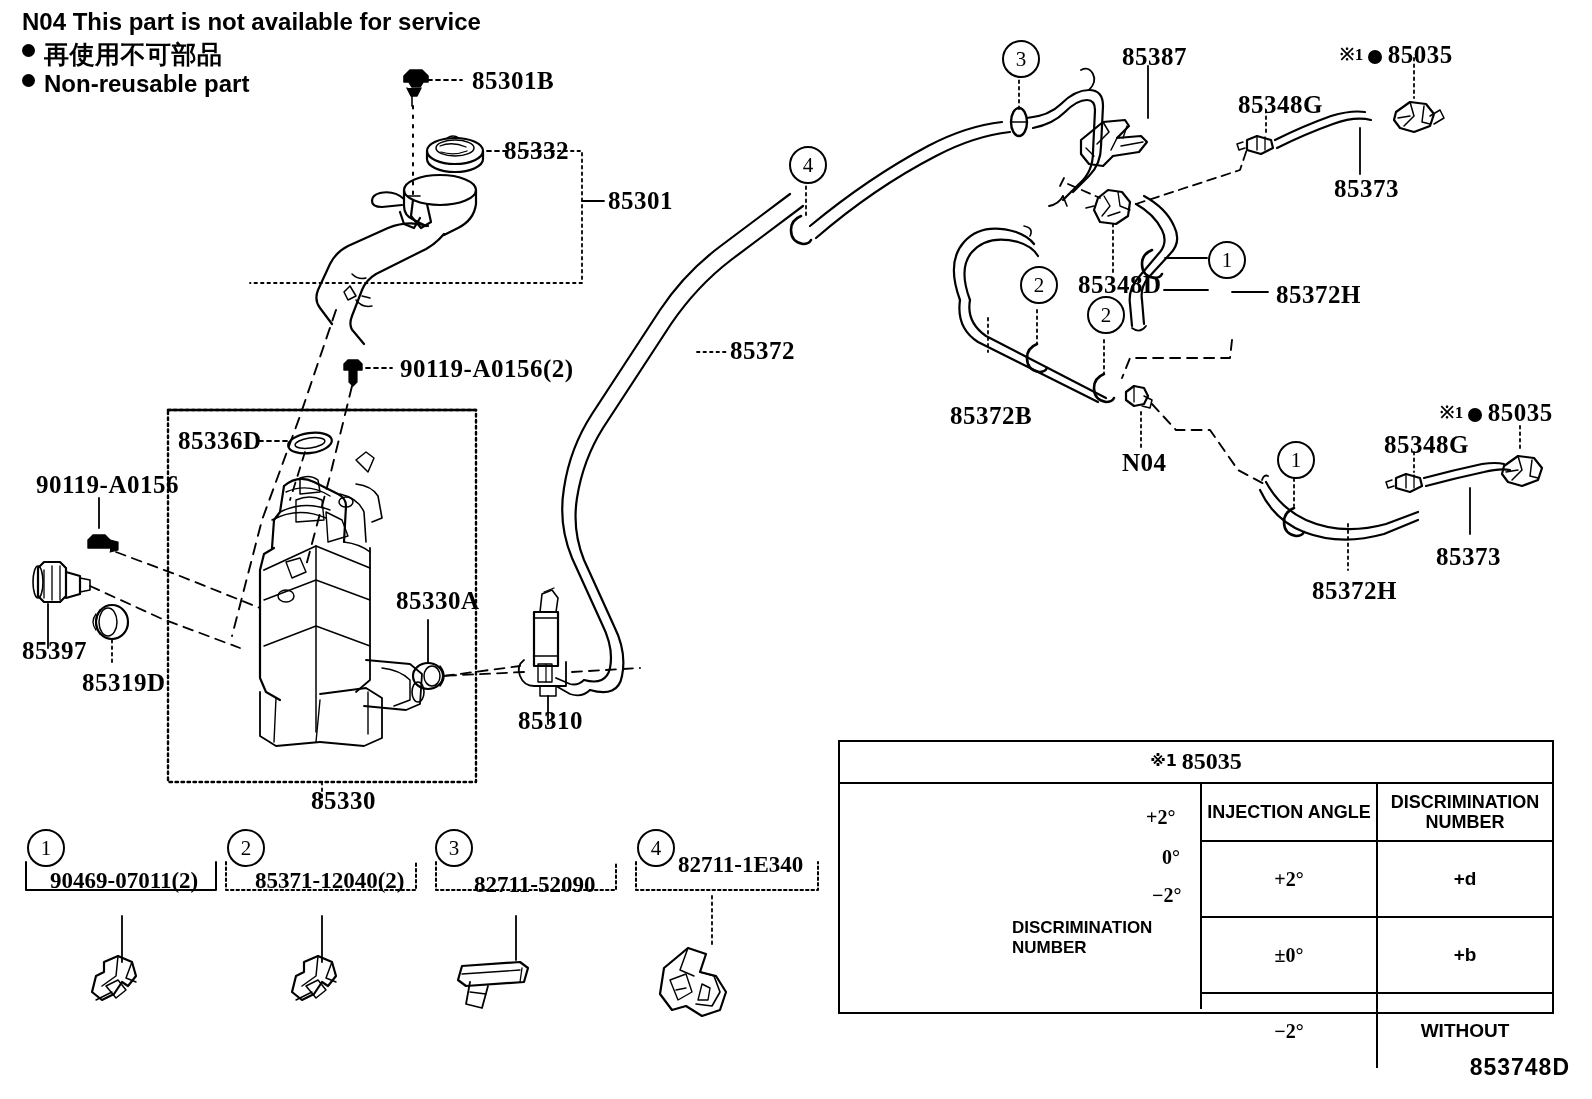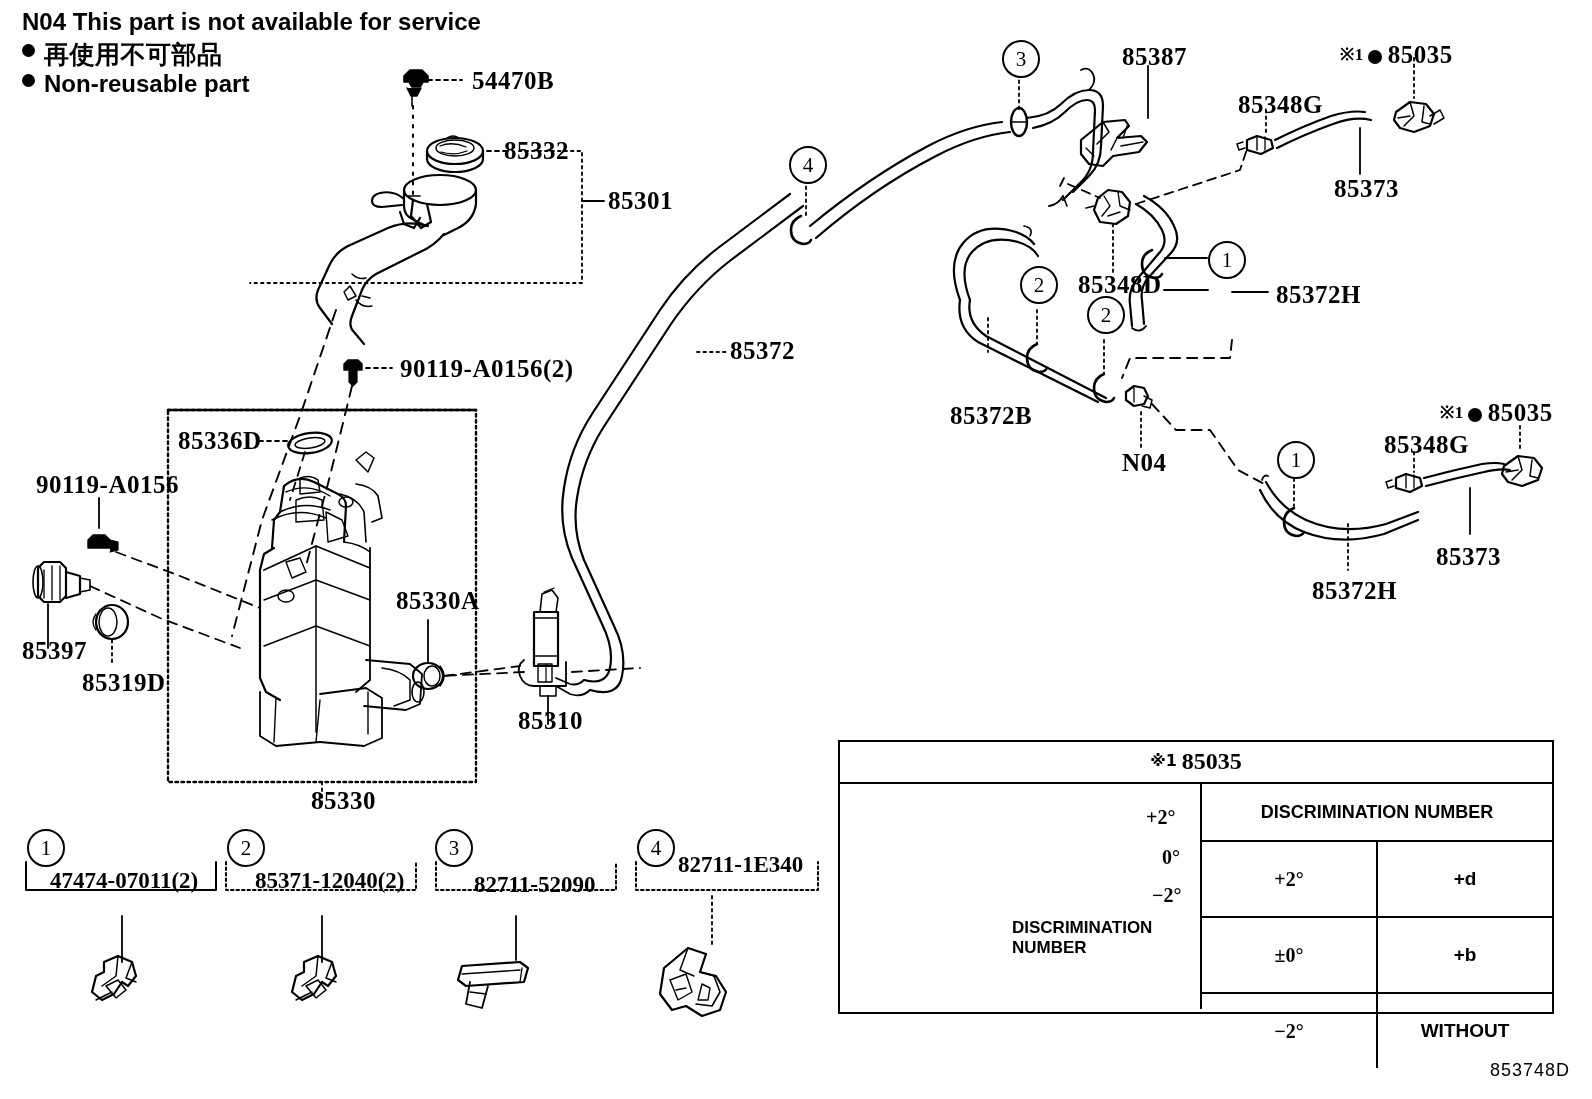"54470B" div.lbl { text: 54470B -> 85301B }
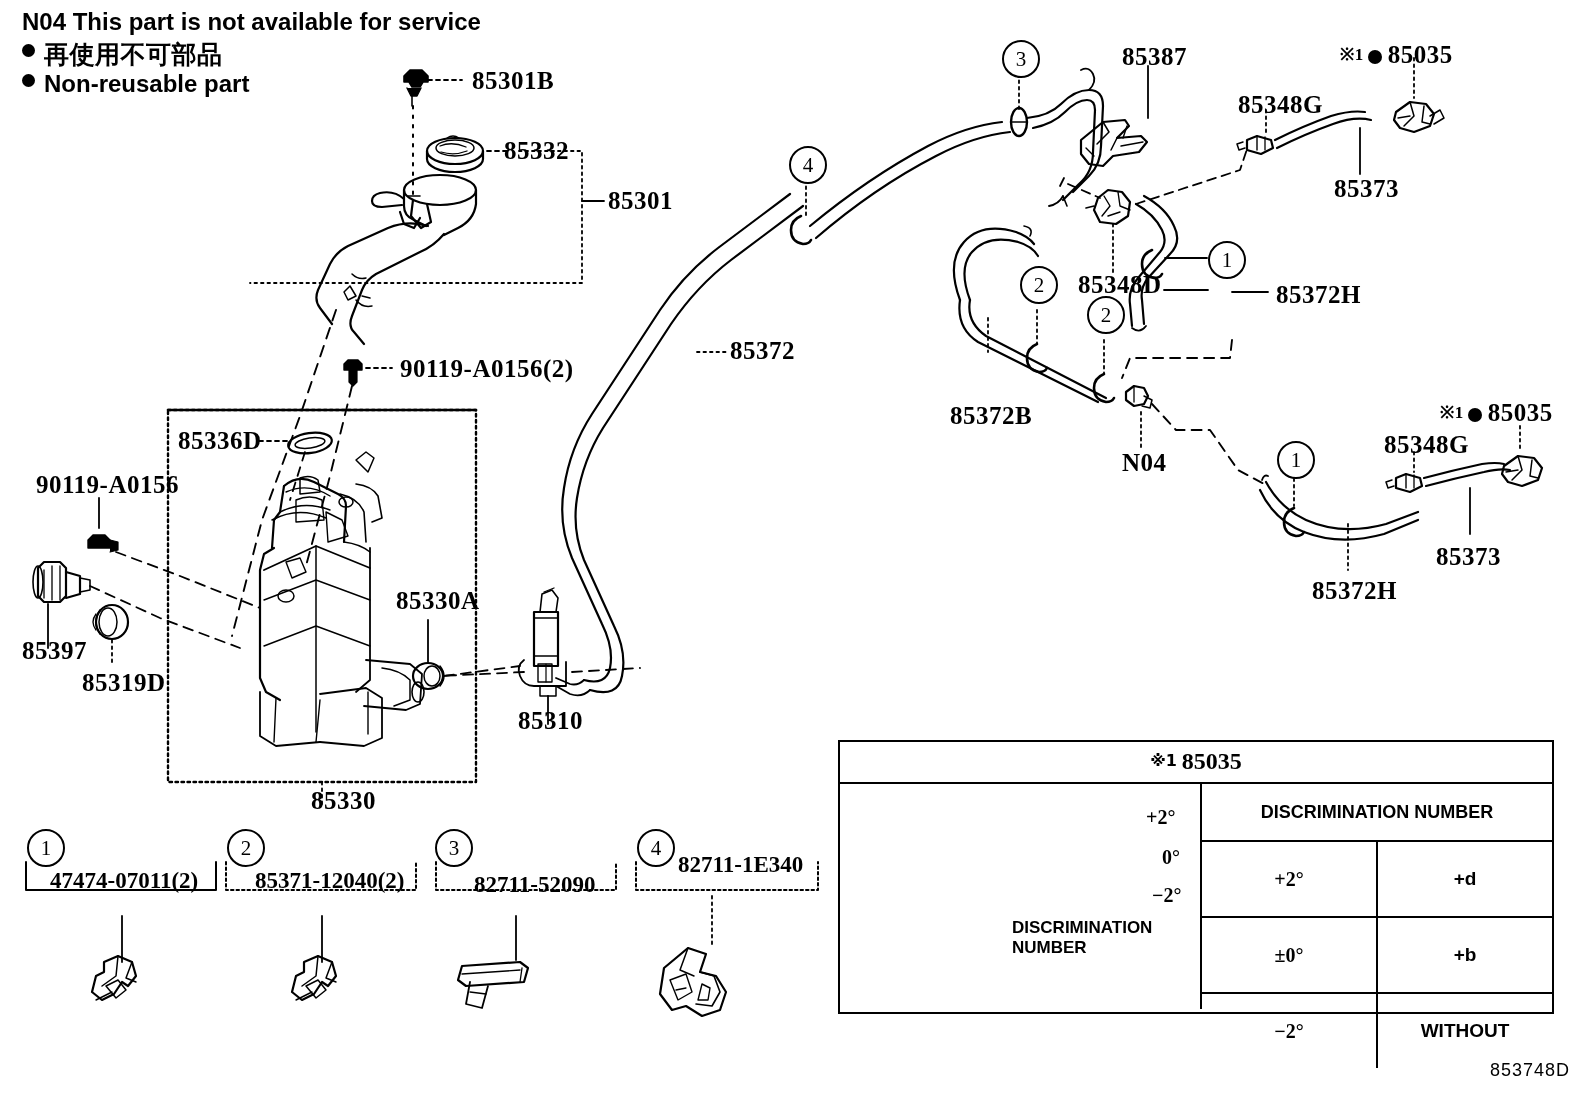"INJECTION ANGLE" div.tc { html: none -> <div>INJECTION ANGLE</div> }
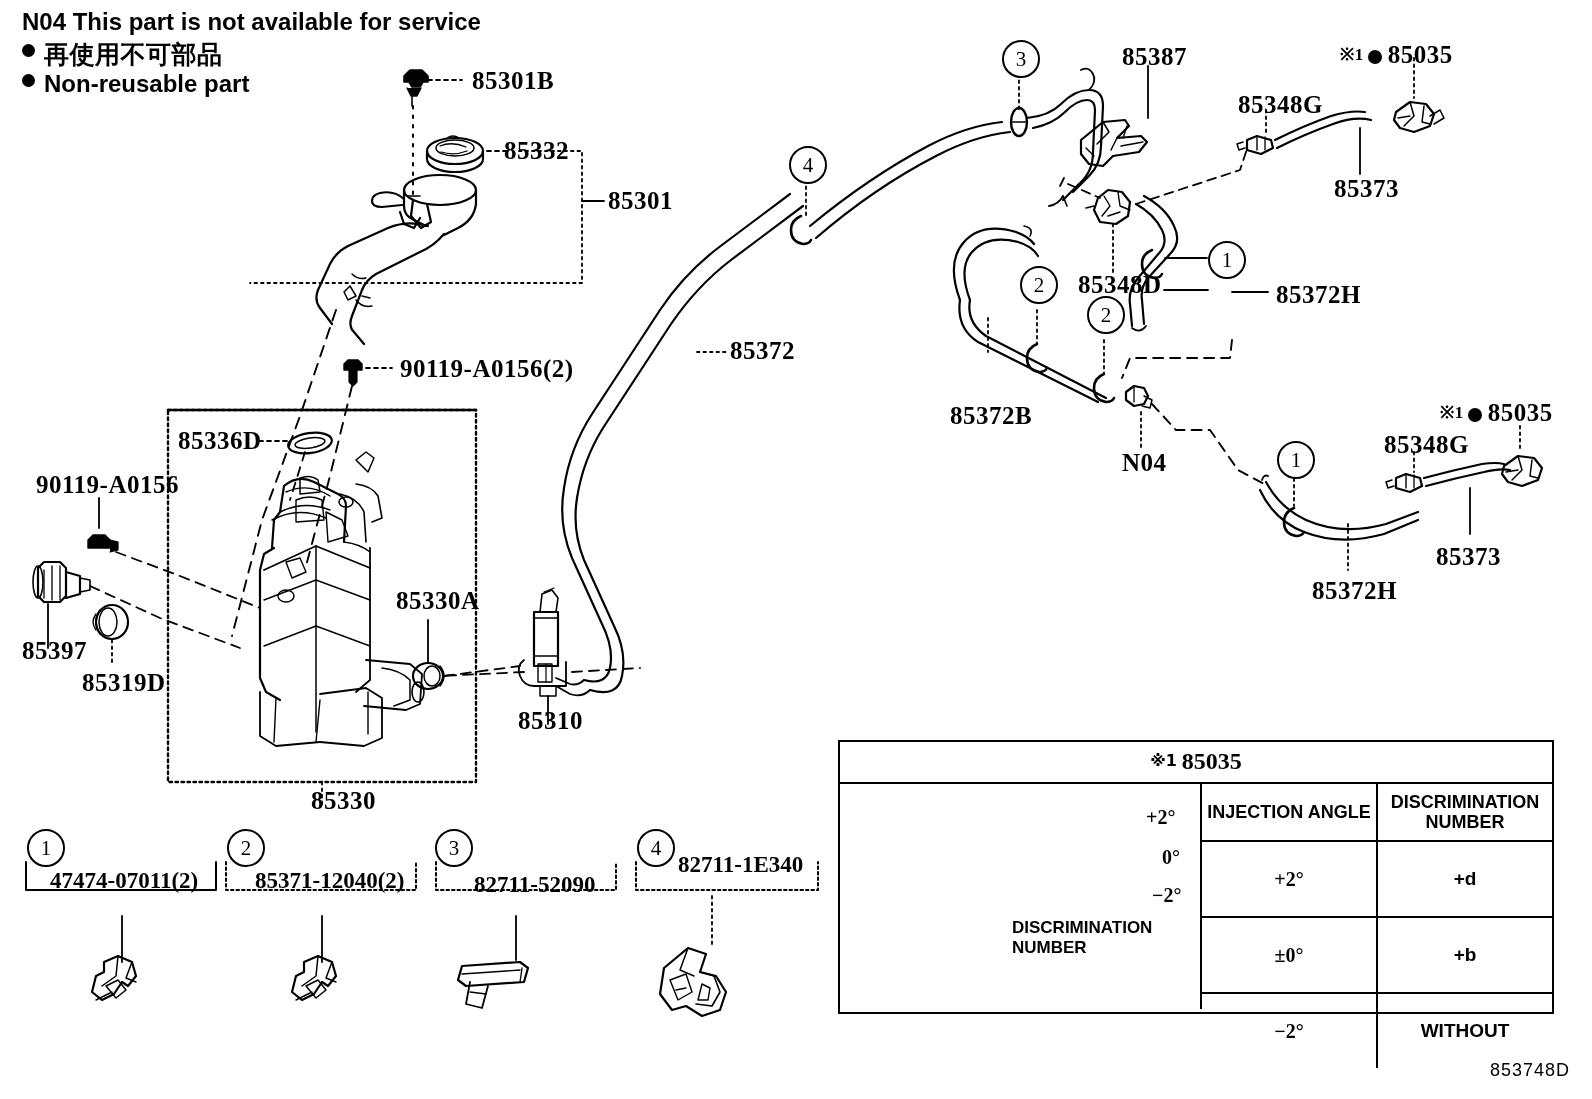"47474-07011(2)" div.grp-label { text: 47474-07011 -> 90469-07011 }
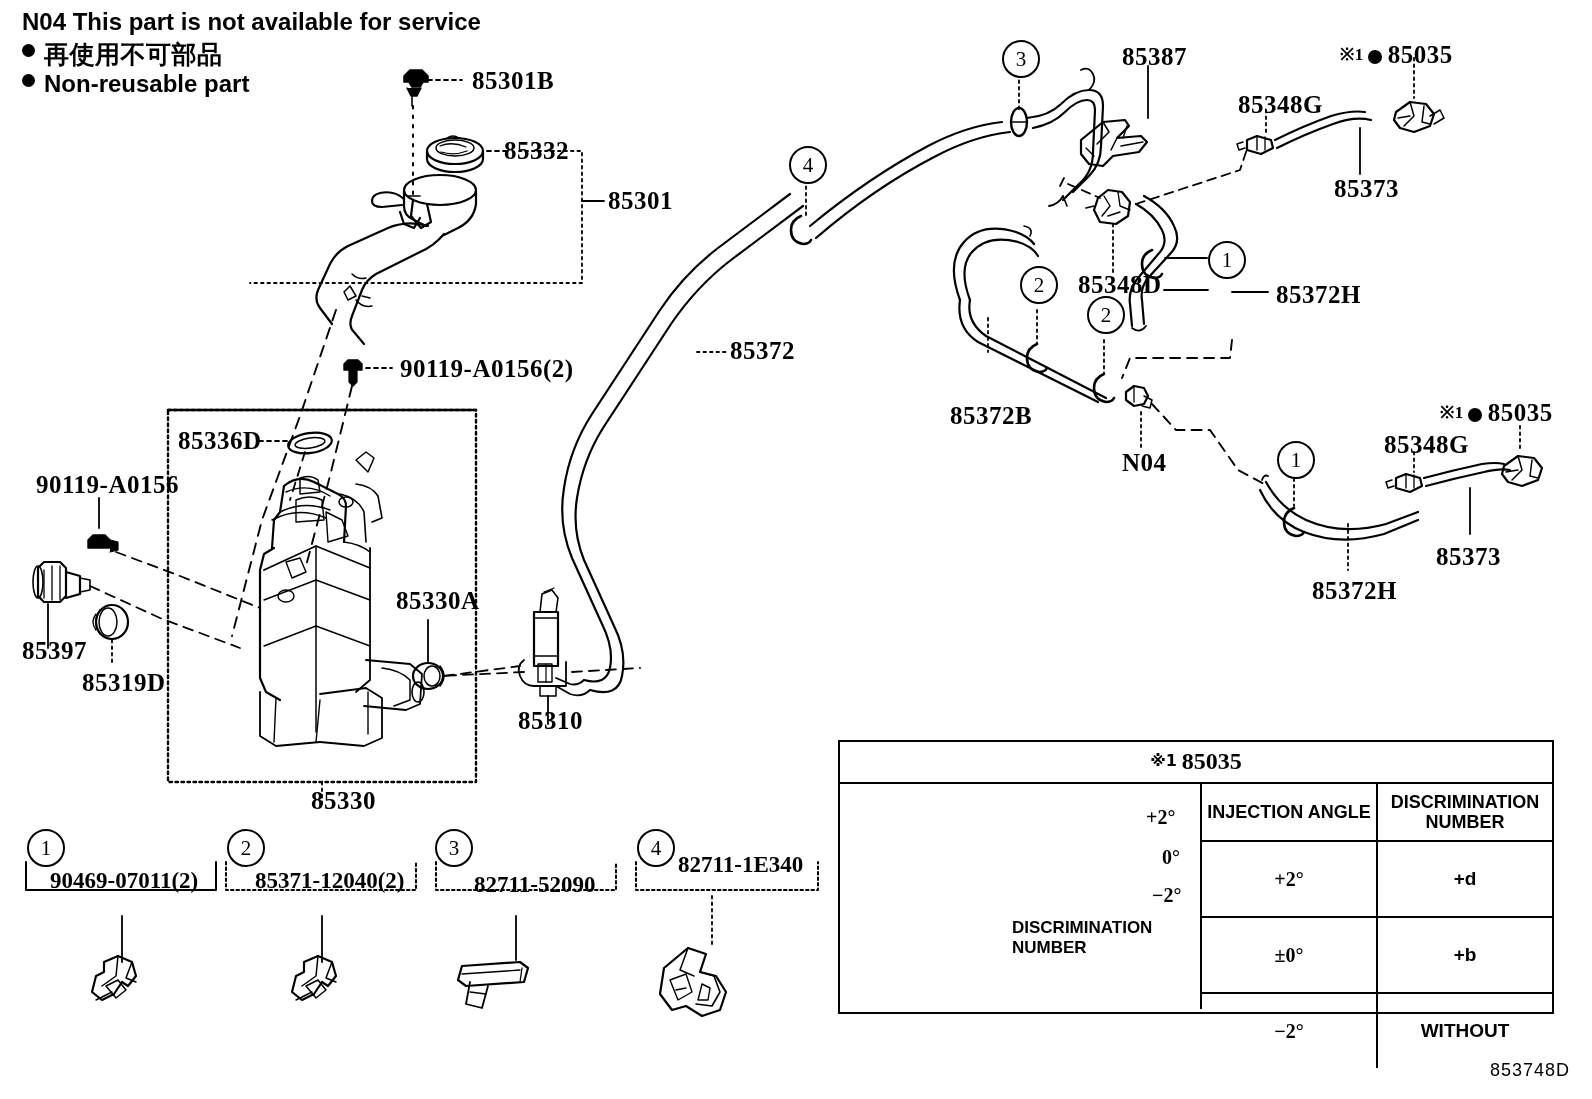"853748D" .corner { font-size: 18px -> 23px; font-weight: 400 -> 700 }
